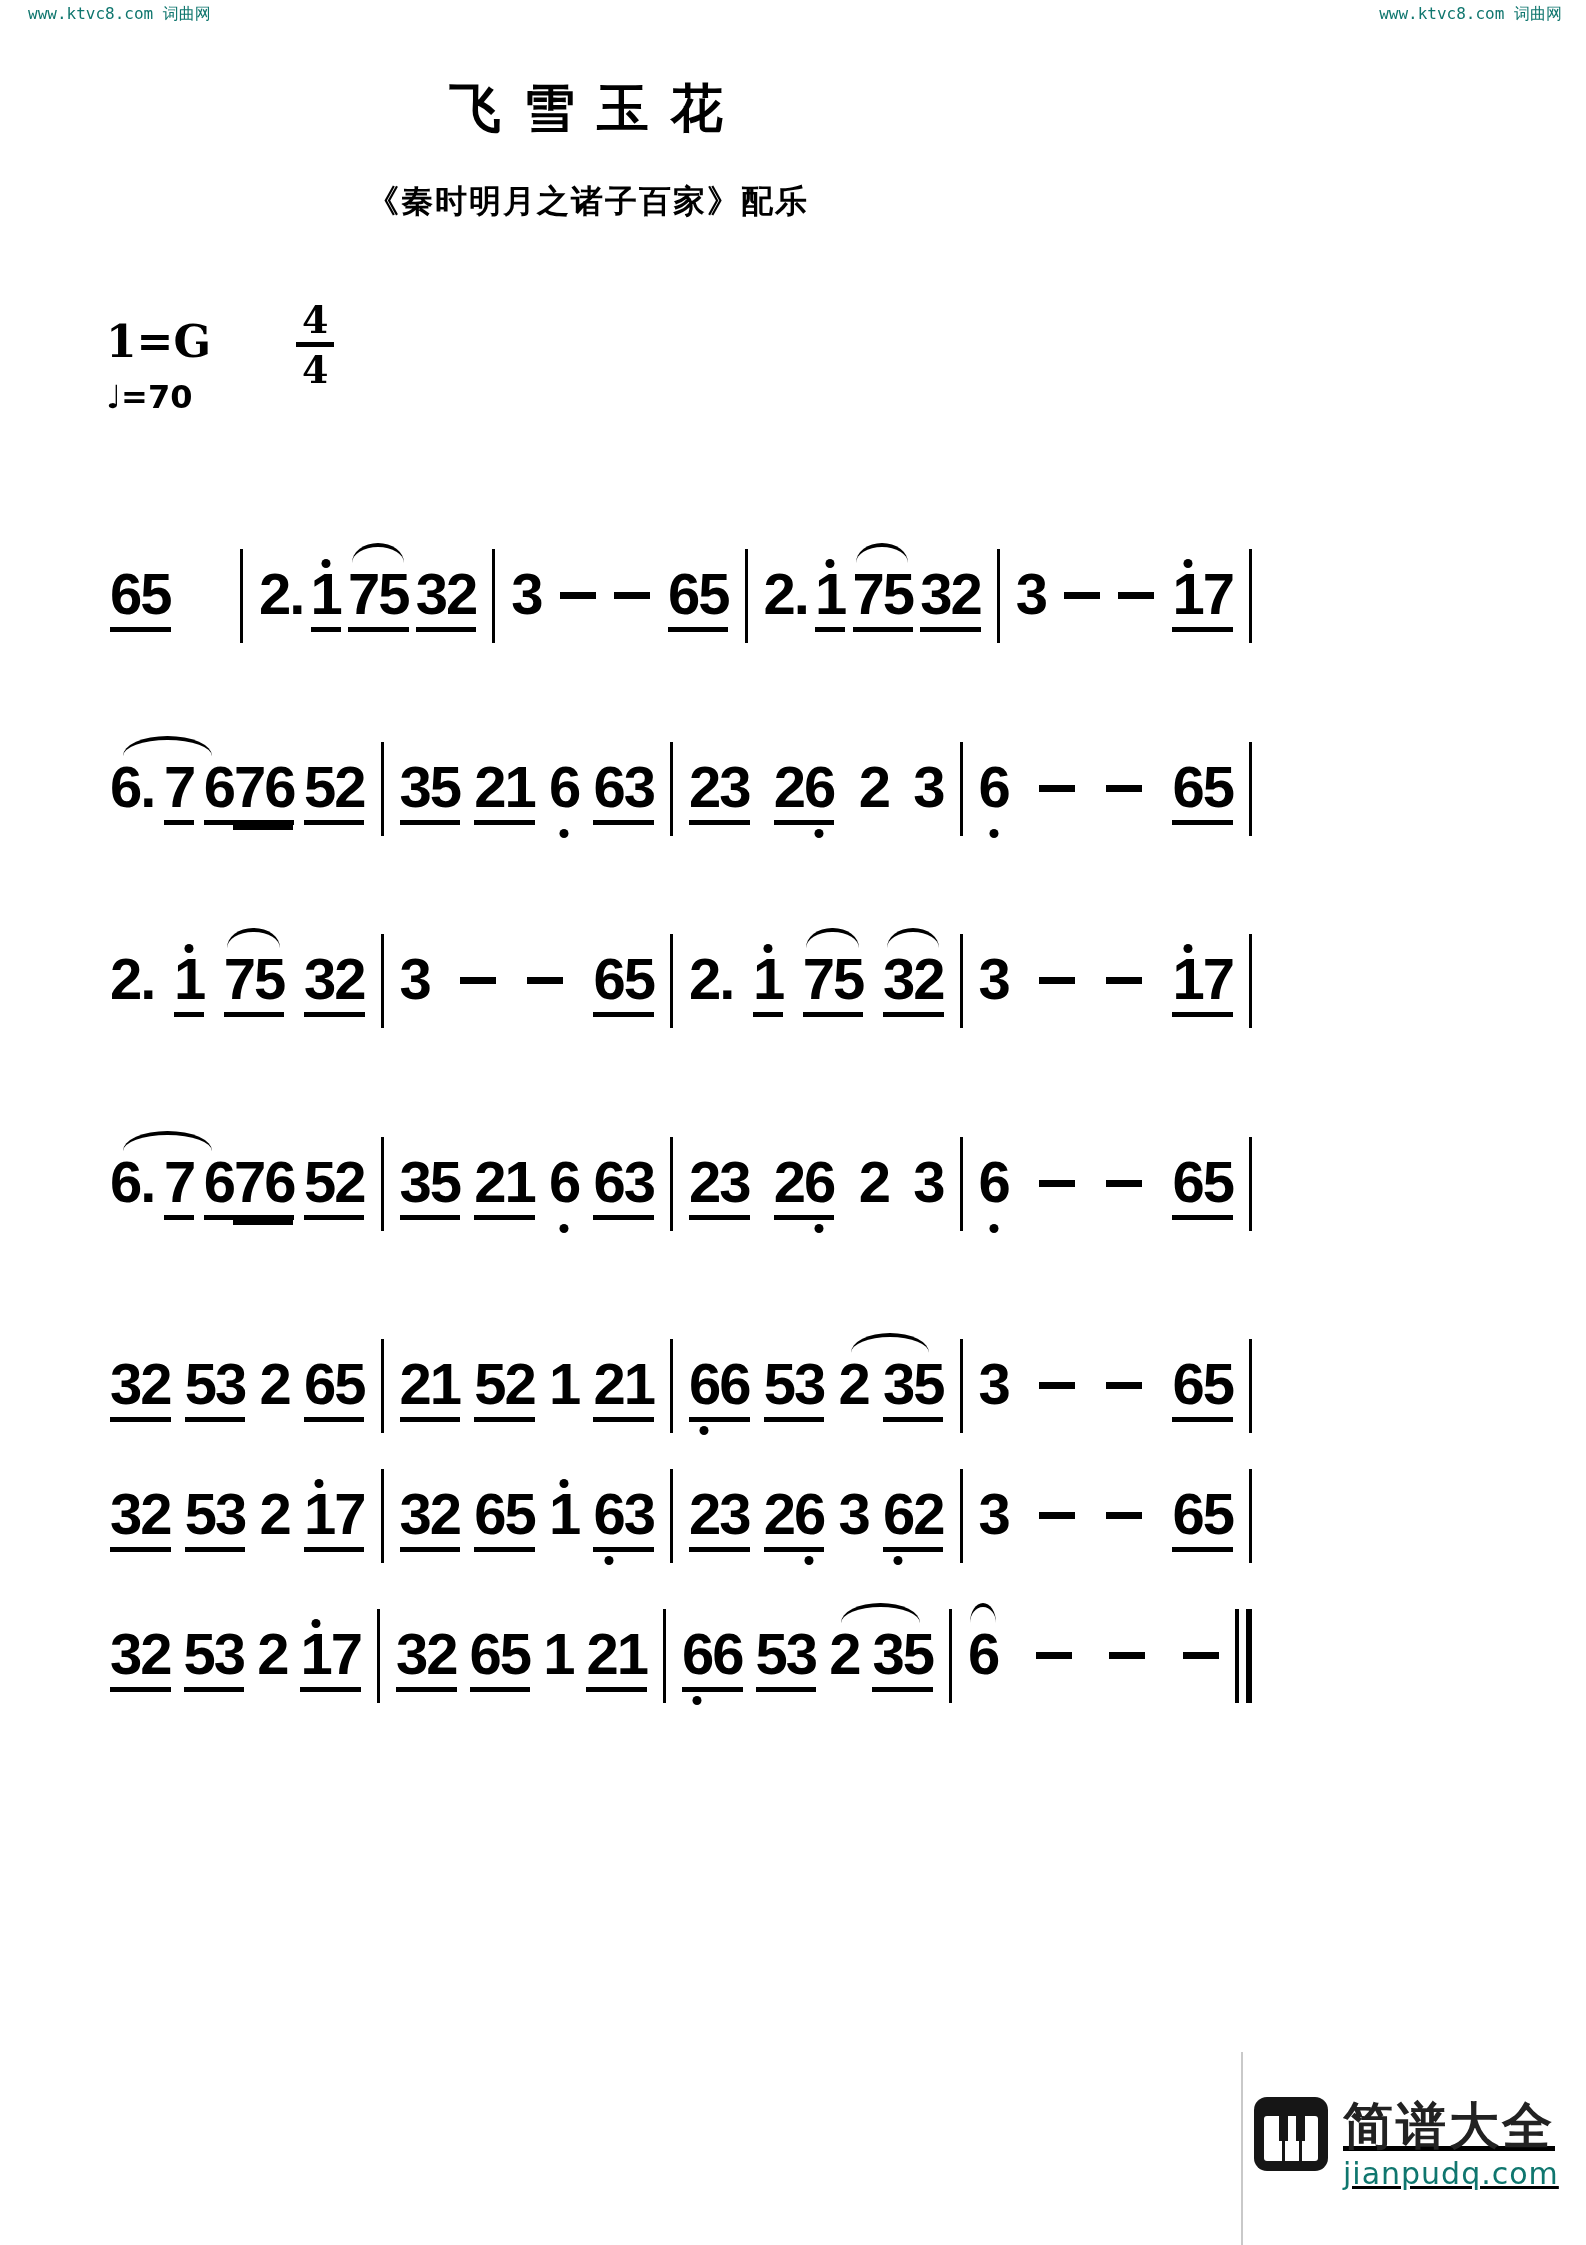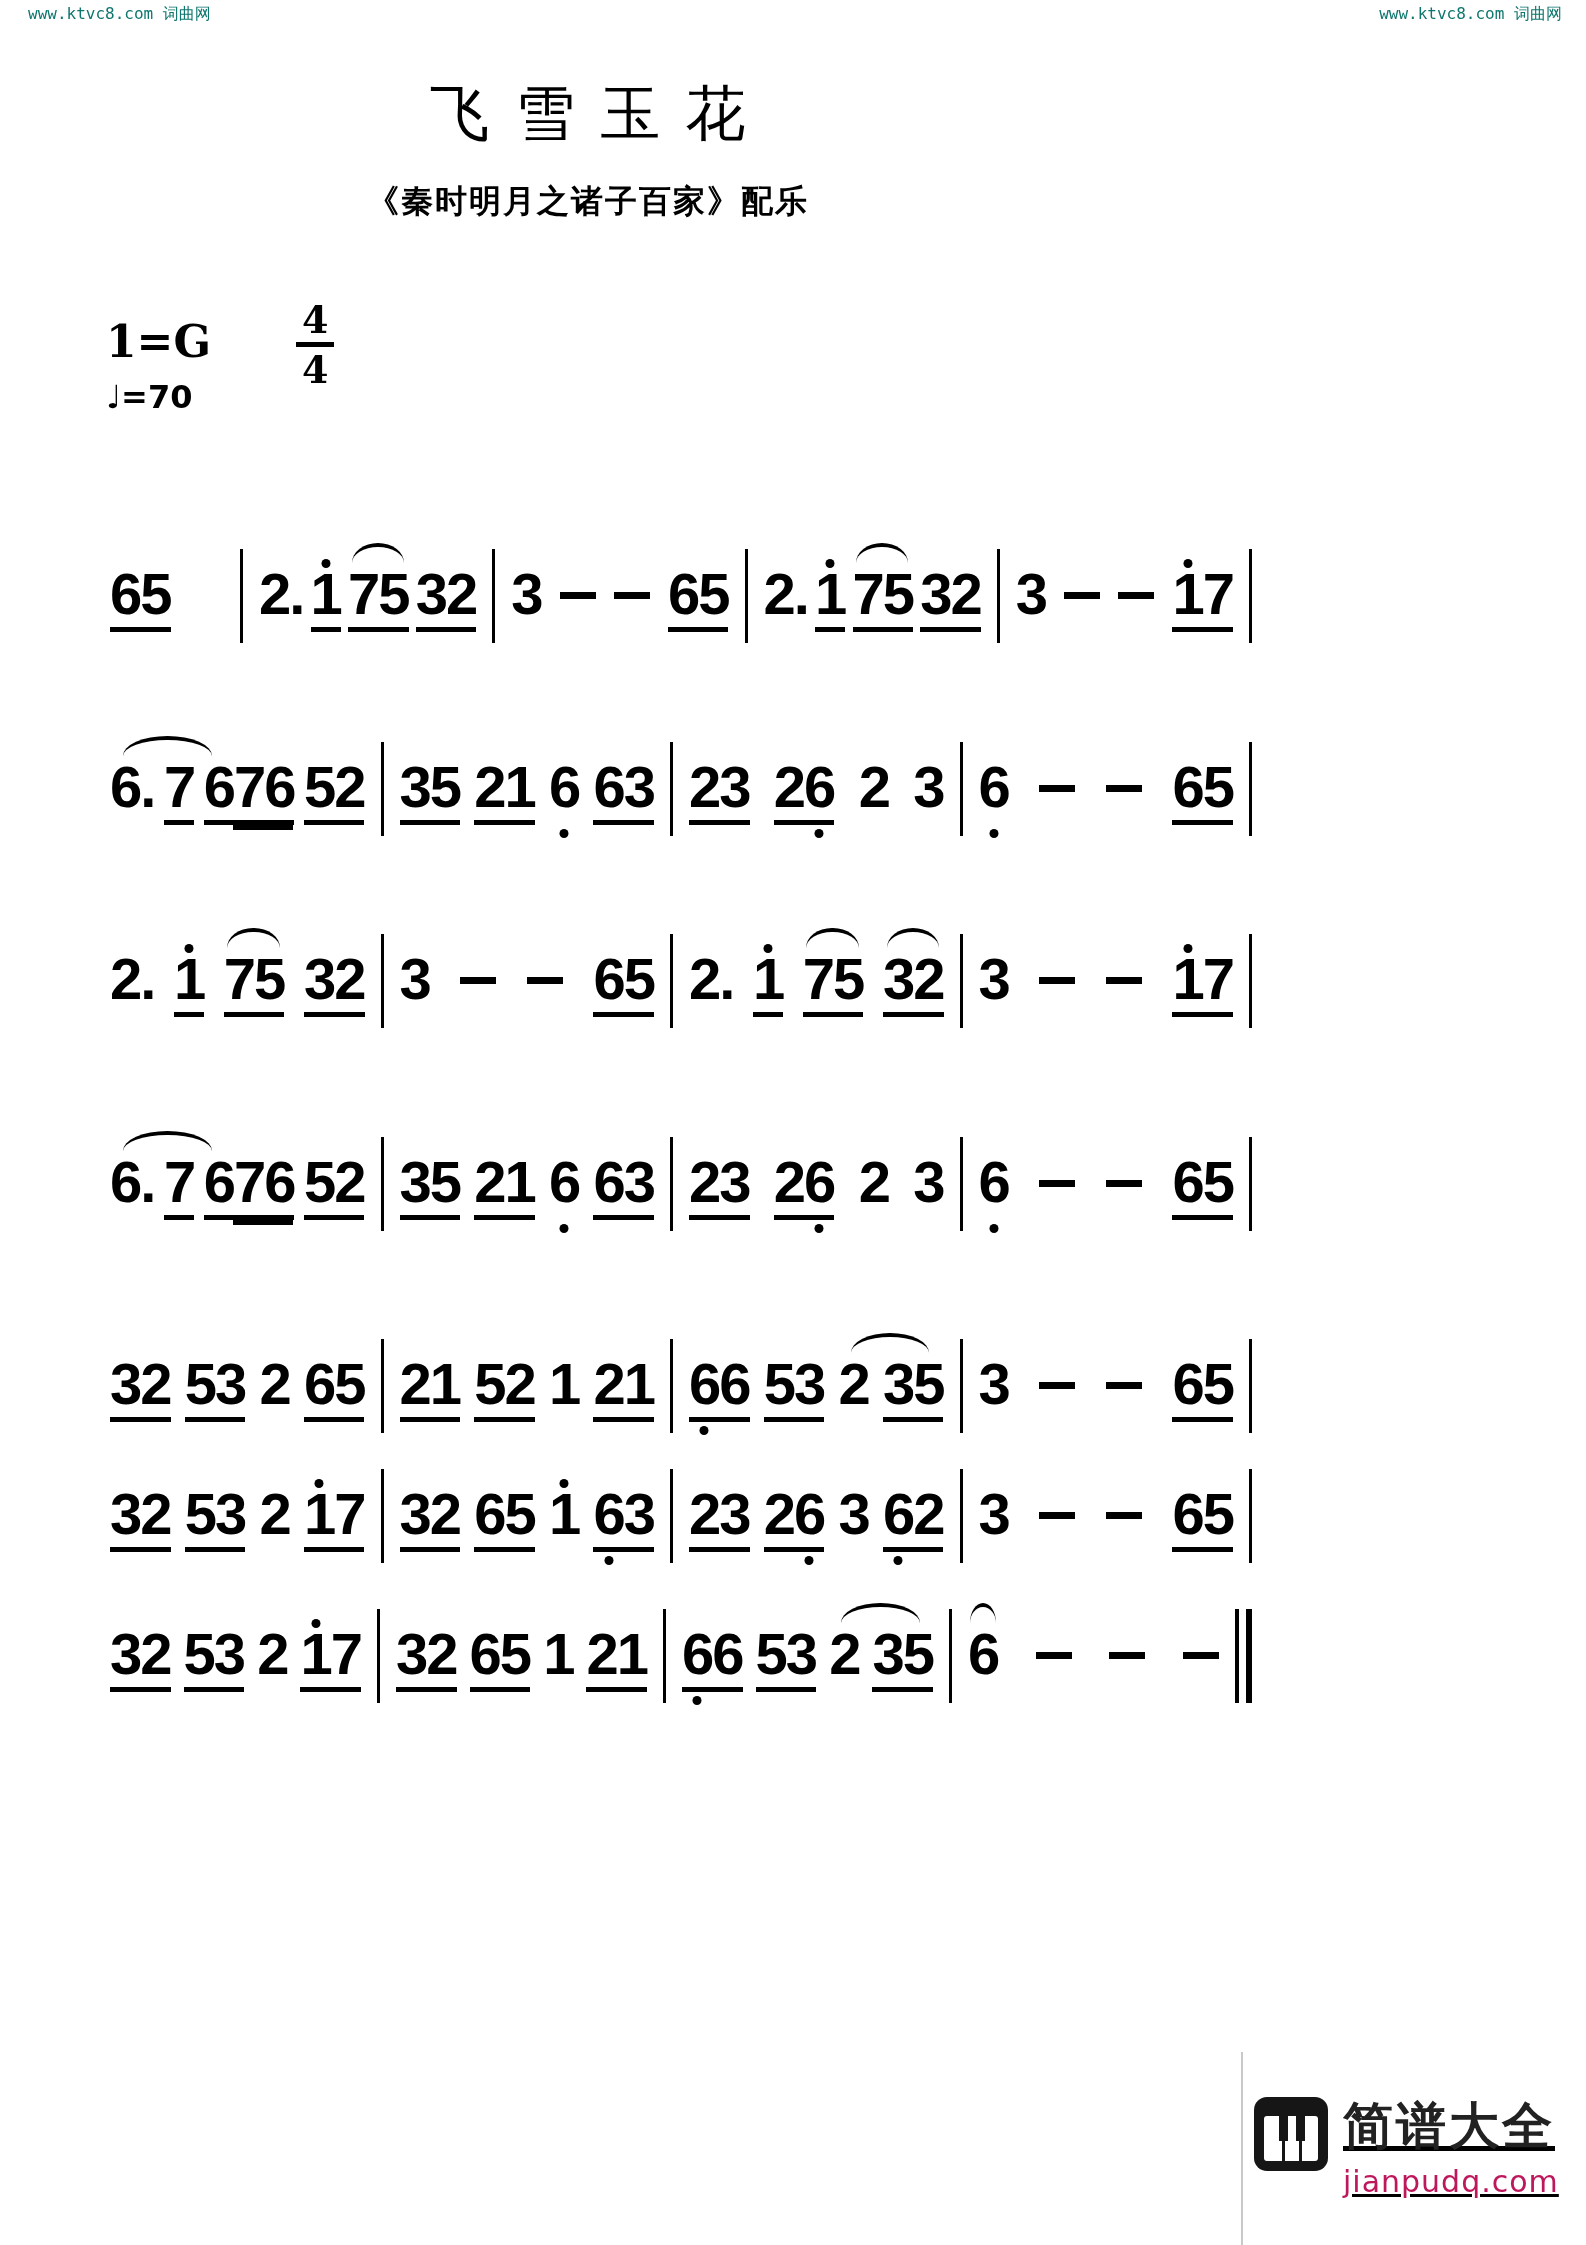"飞雪玉花" .title { font-size: 60px -> 52px; font-weight: normal -> bold }
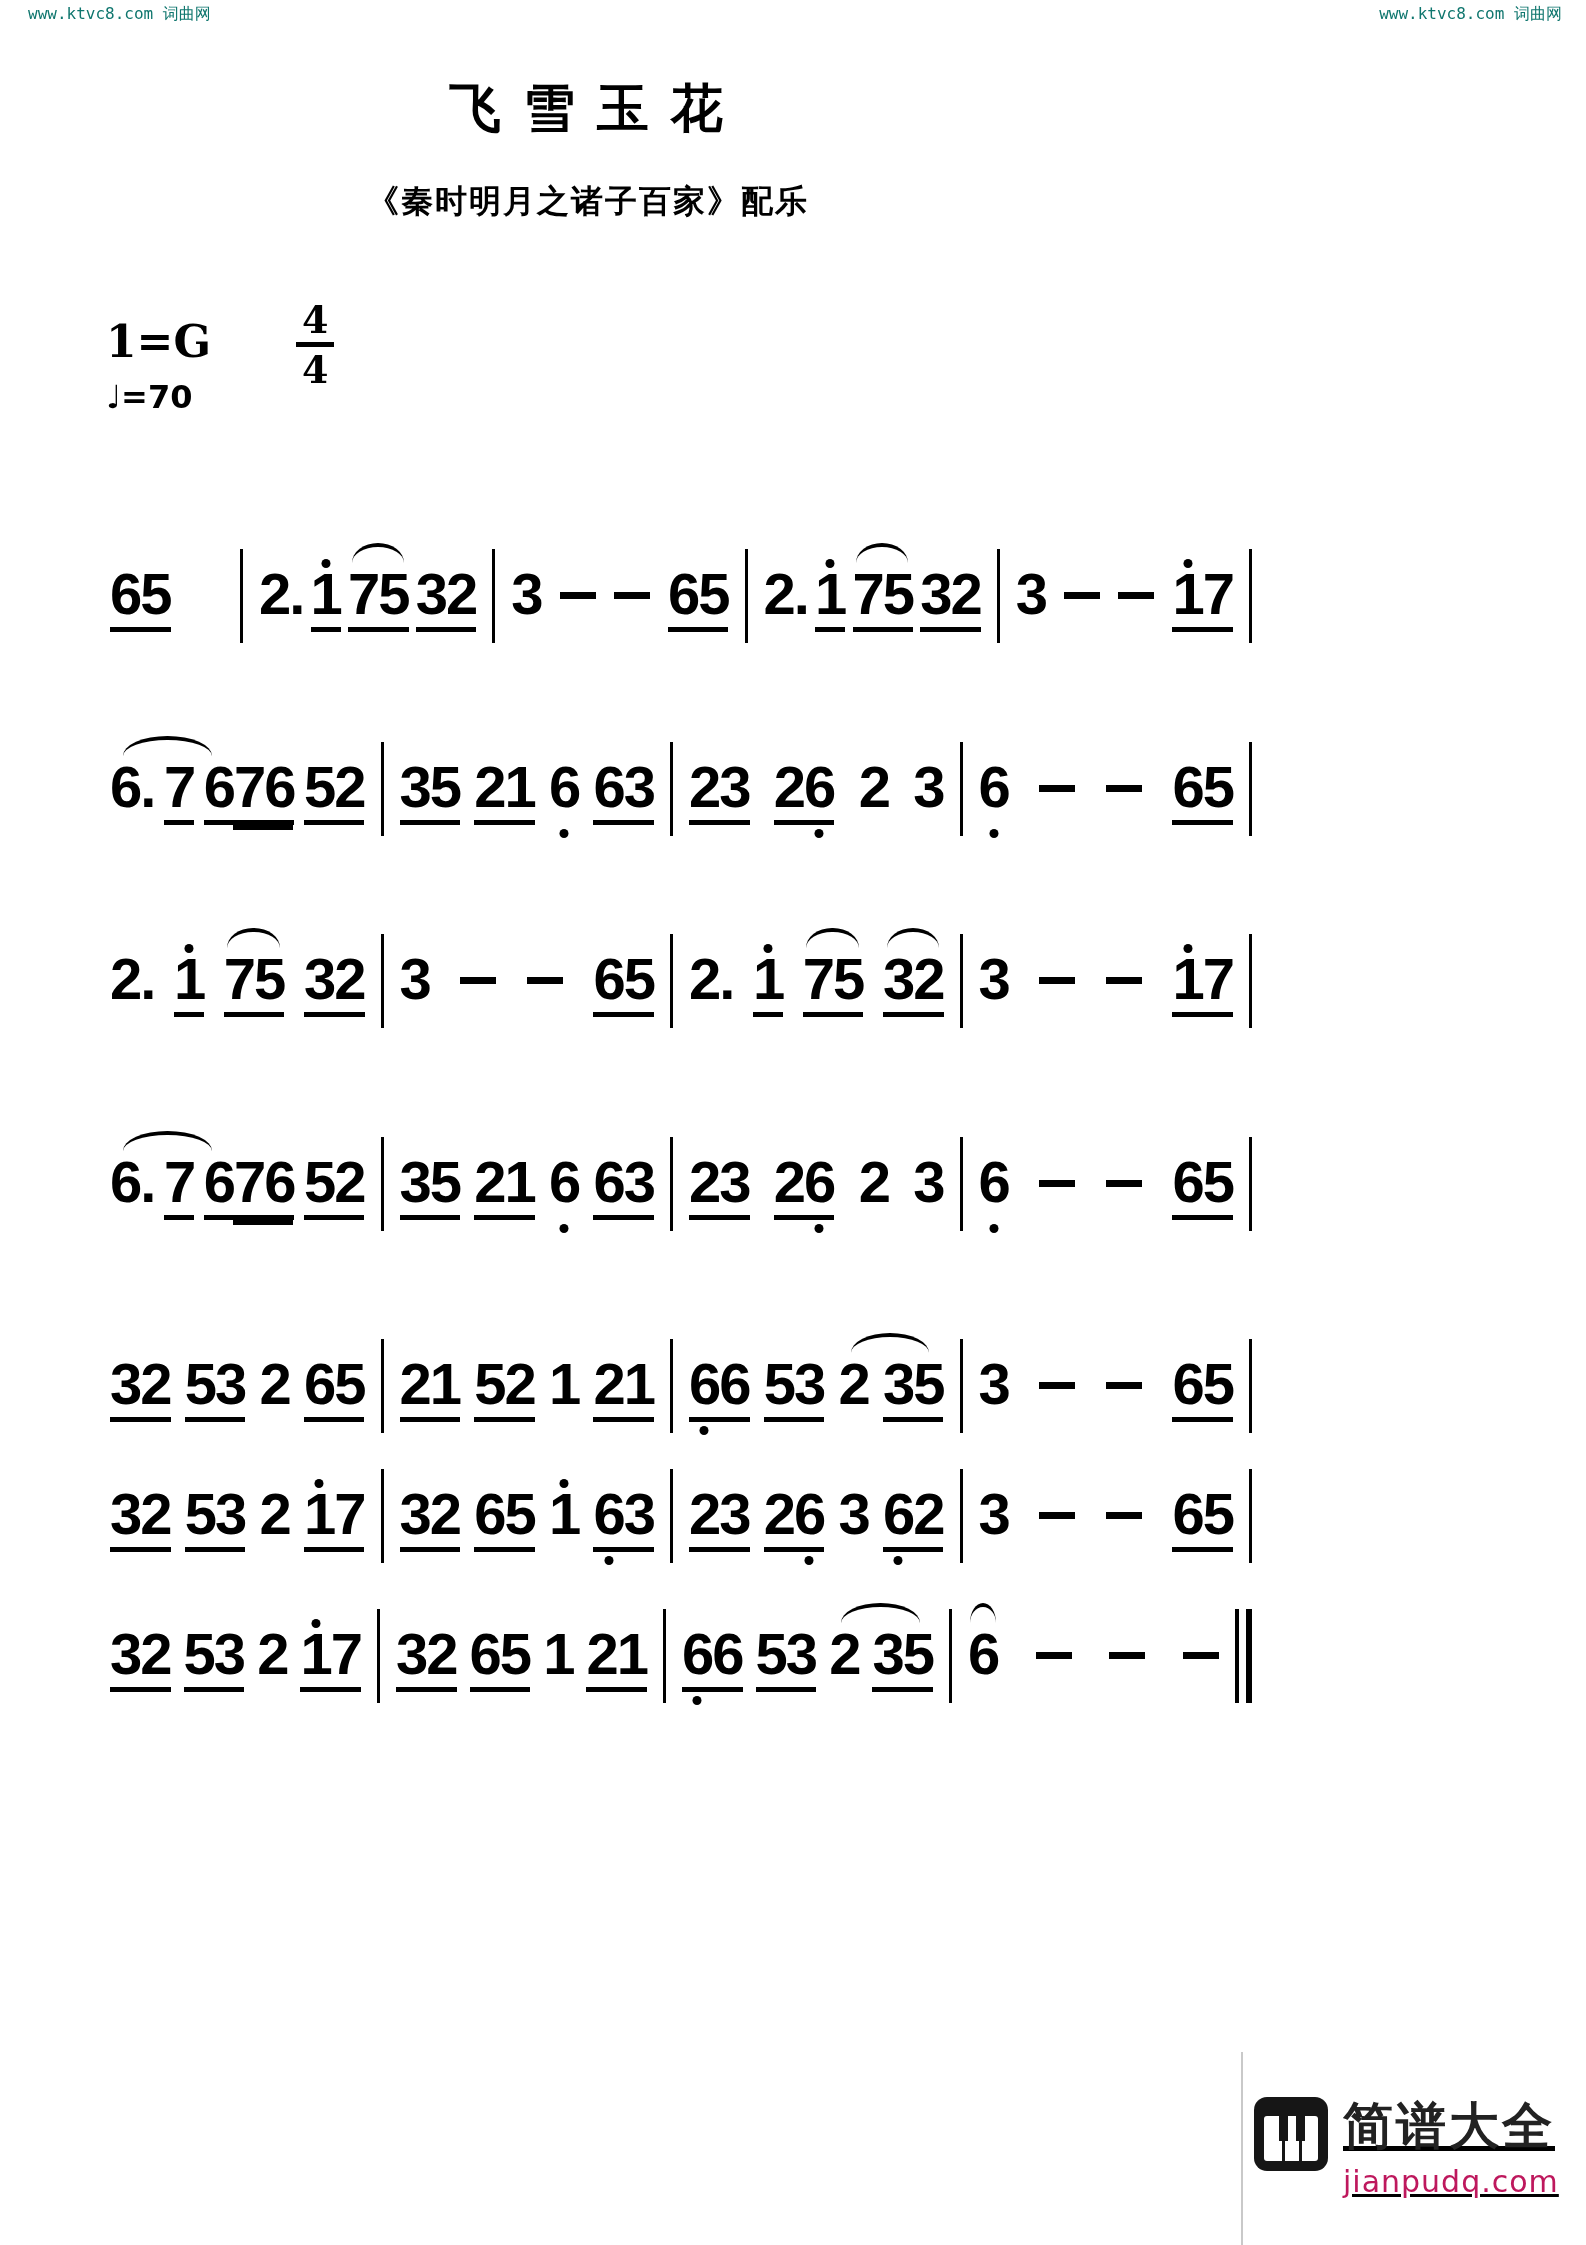"jianpudq.com" .logo-url { color: #be185d -> #0f766e; margin-top: 8px -> 0 }
